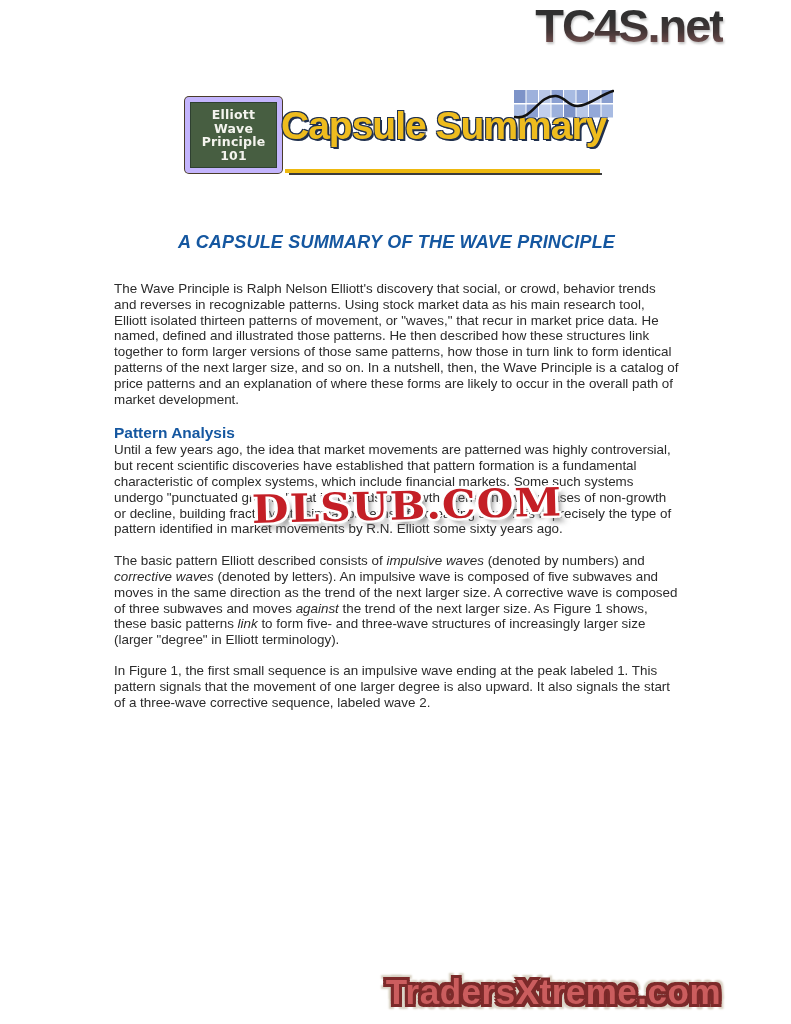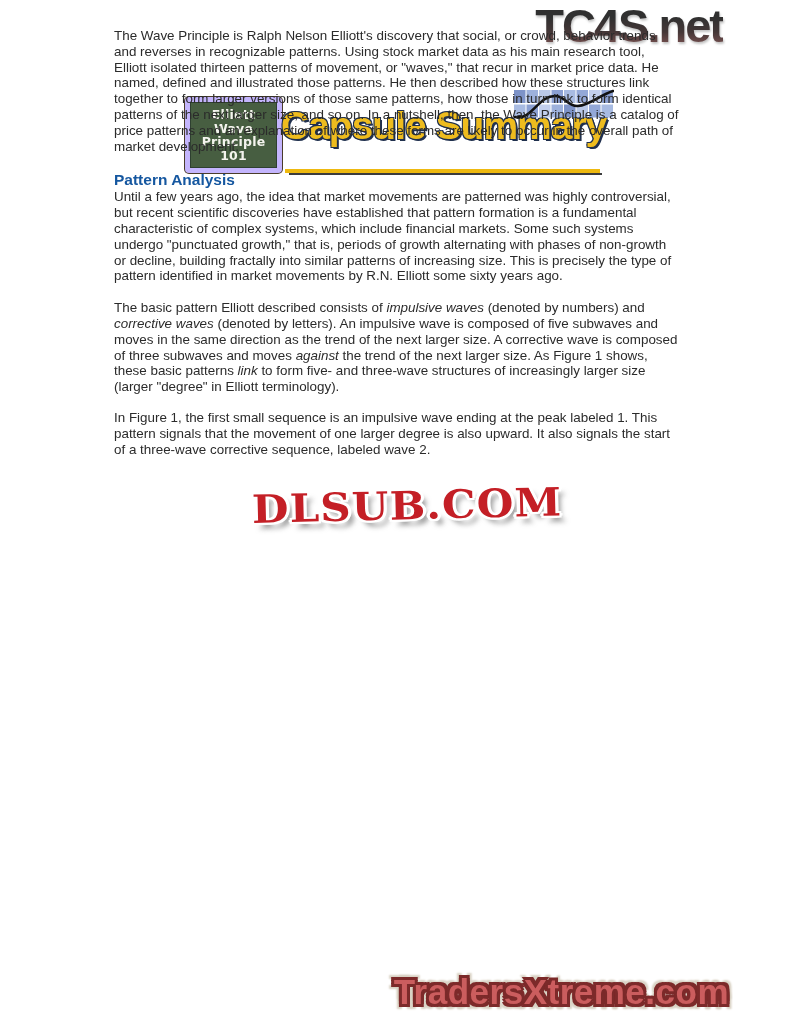"A CAPSULE SUMMARY OF THE" h1.article-title { html: none -> <h1>A CAPSULE SUMMARY OF THE WAVE PRINCIPLE</h1> }
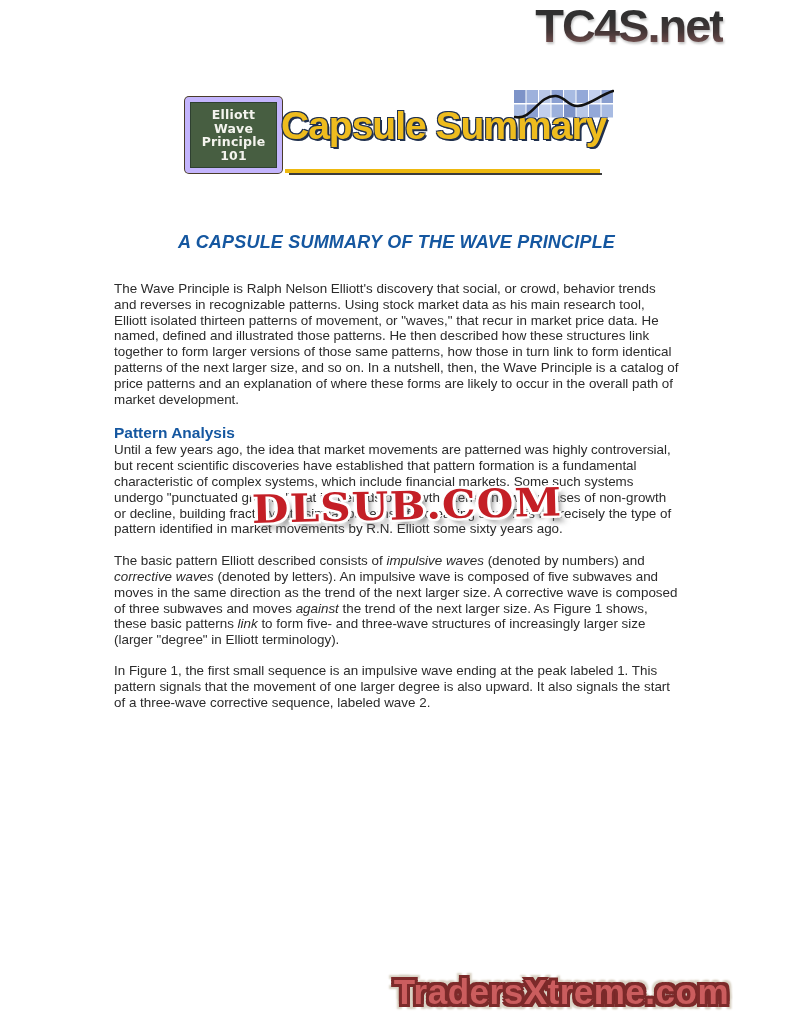"TradersXtreme.com" .tx-logo { right: 4px -> 12px }
